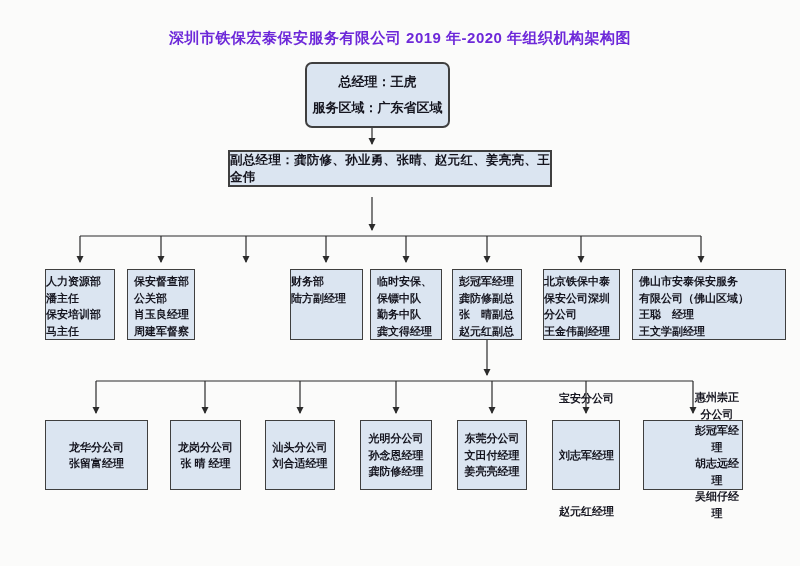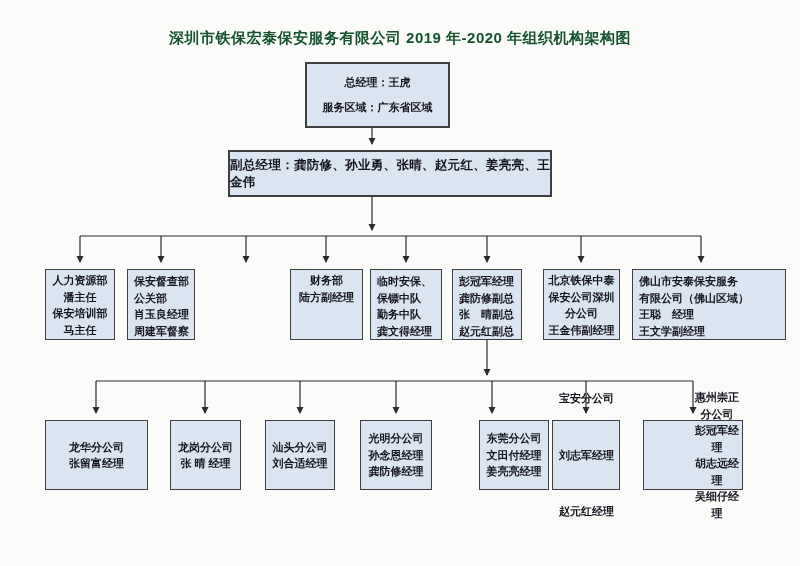"深圳市铁保宏泰保安服务有限公司 2019 年-2020 年组织机构架构图" .title { color: #14532d -> #6d28d9 }
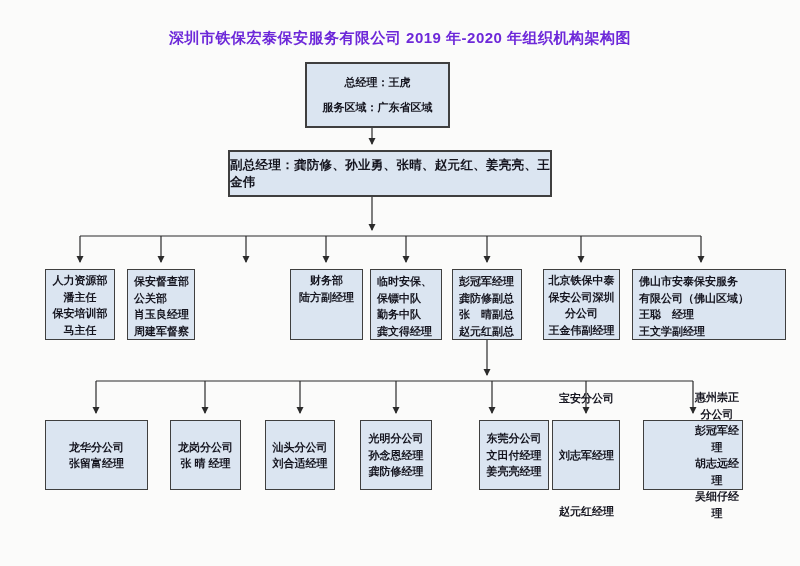"总经理：王虎" .l1 { border-radius: none -> 7px; font-size: 11px -> 13px }
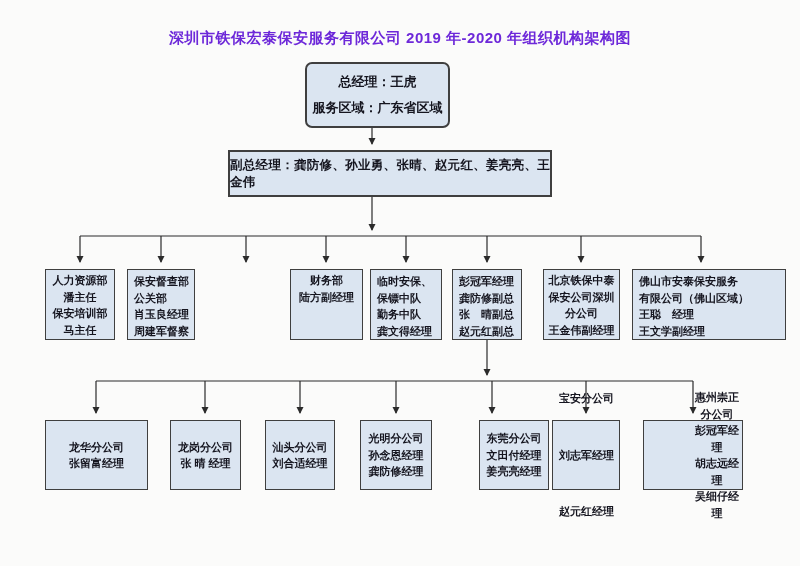"副总经理：龚防修、孙业勇、张晴、赵元红、姜亮亮、王金伟" .l2 { height: 47px -> 37px }
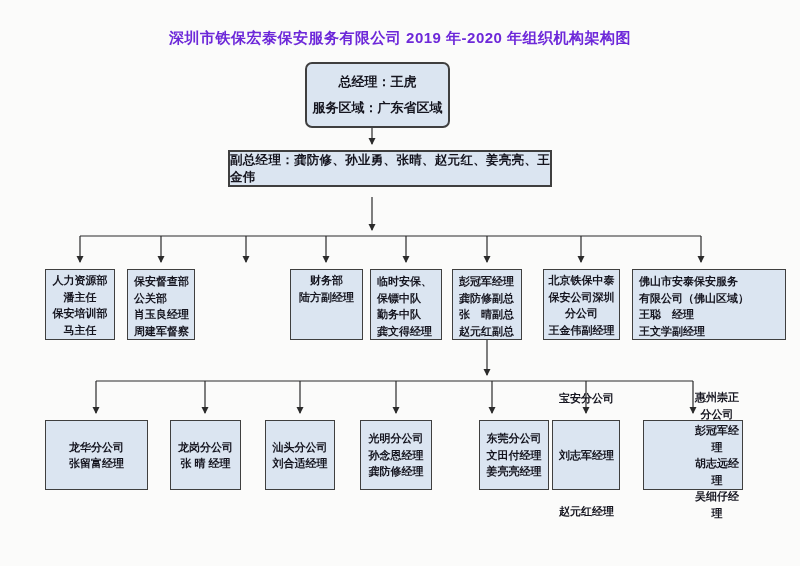"人力资源部" .l3.align-center { font-family: Liberation Mono, monospace -> none; text-align: center -> none }
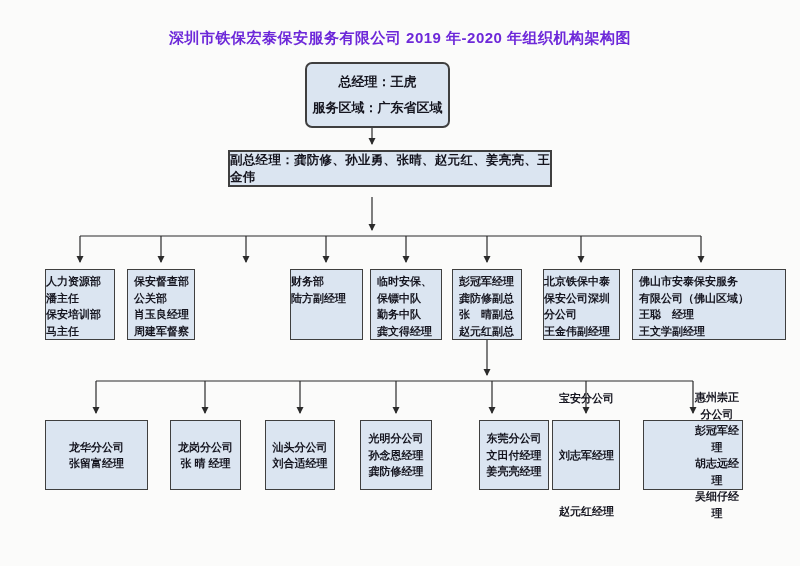"东莞分公司" .b5 { margin-left: 22px -> none }
